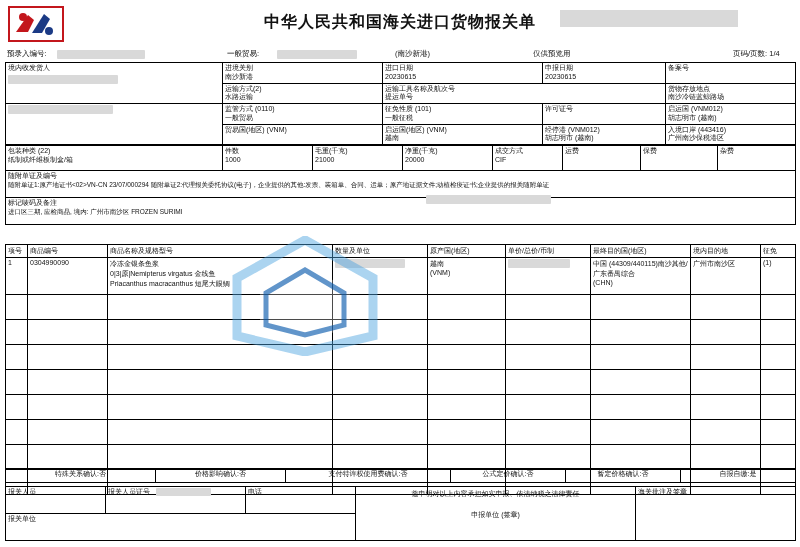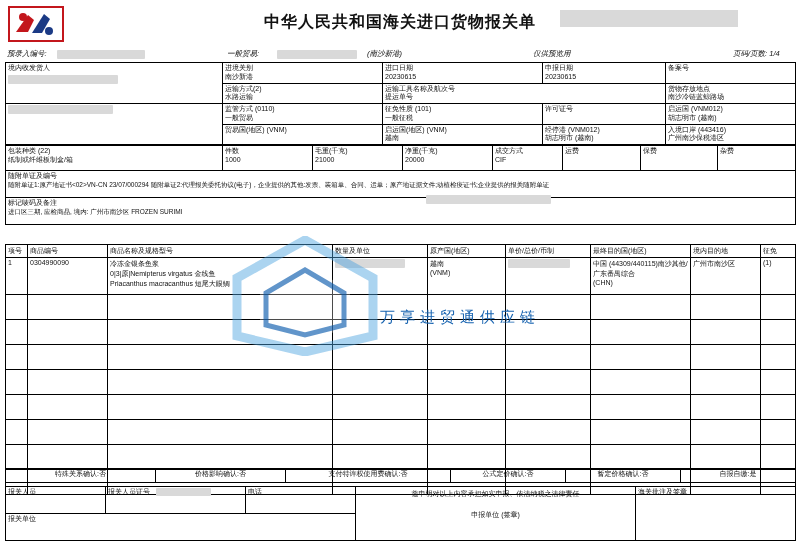"预录入编号:" .toprow { font-style: italic -> none }
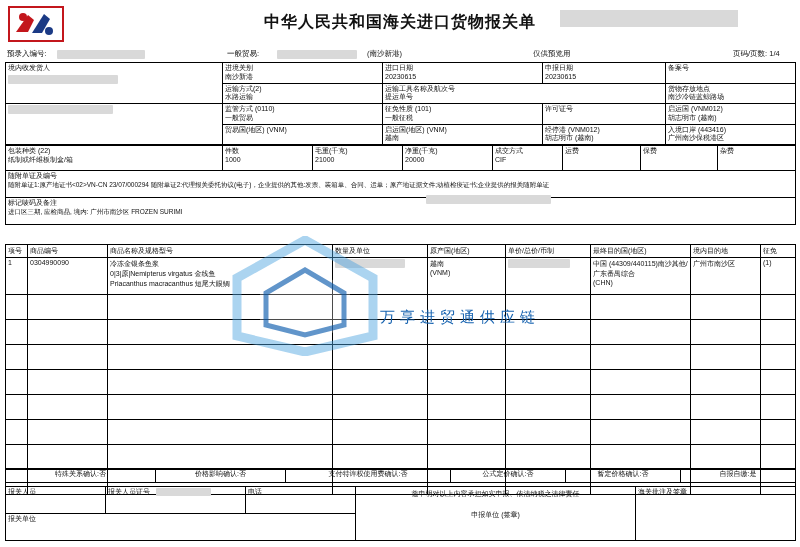"(南沙新港)" span.cell { left: 362px -> 390px }
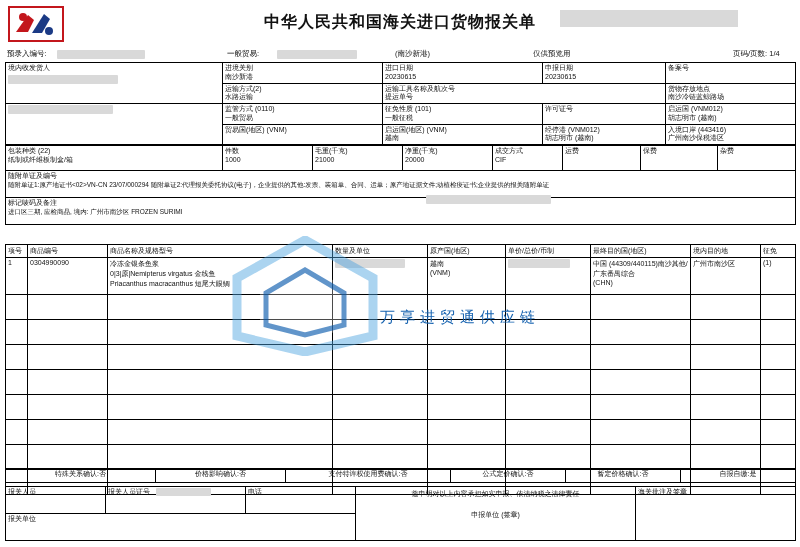"万享进贸通供应链" div.brand-sub { html: <div>万享进贸通供应链</div> -> none }
